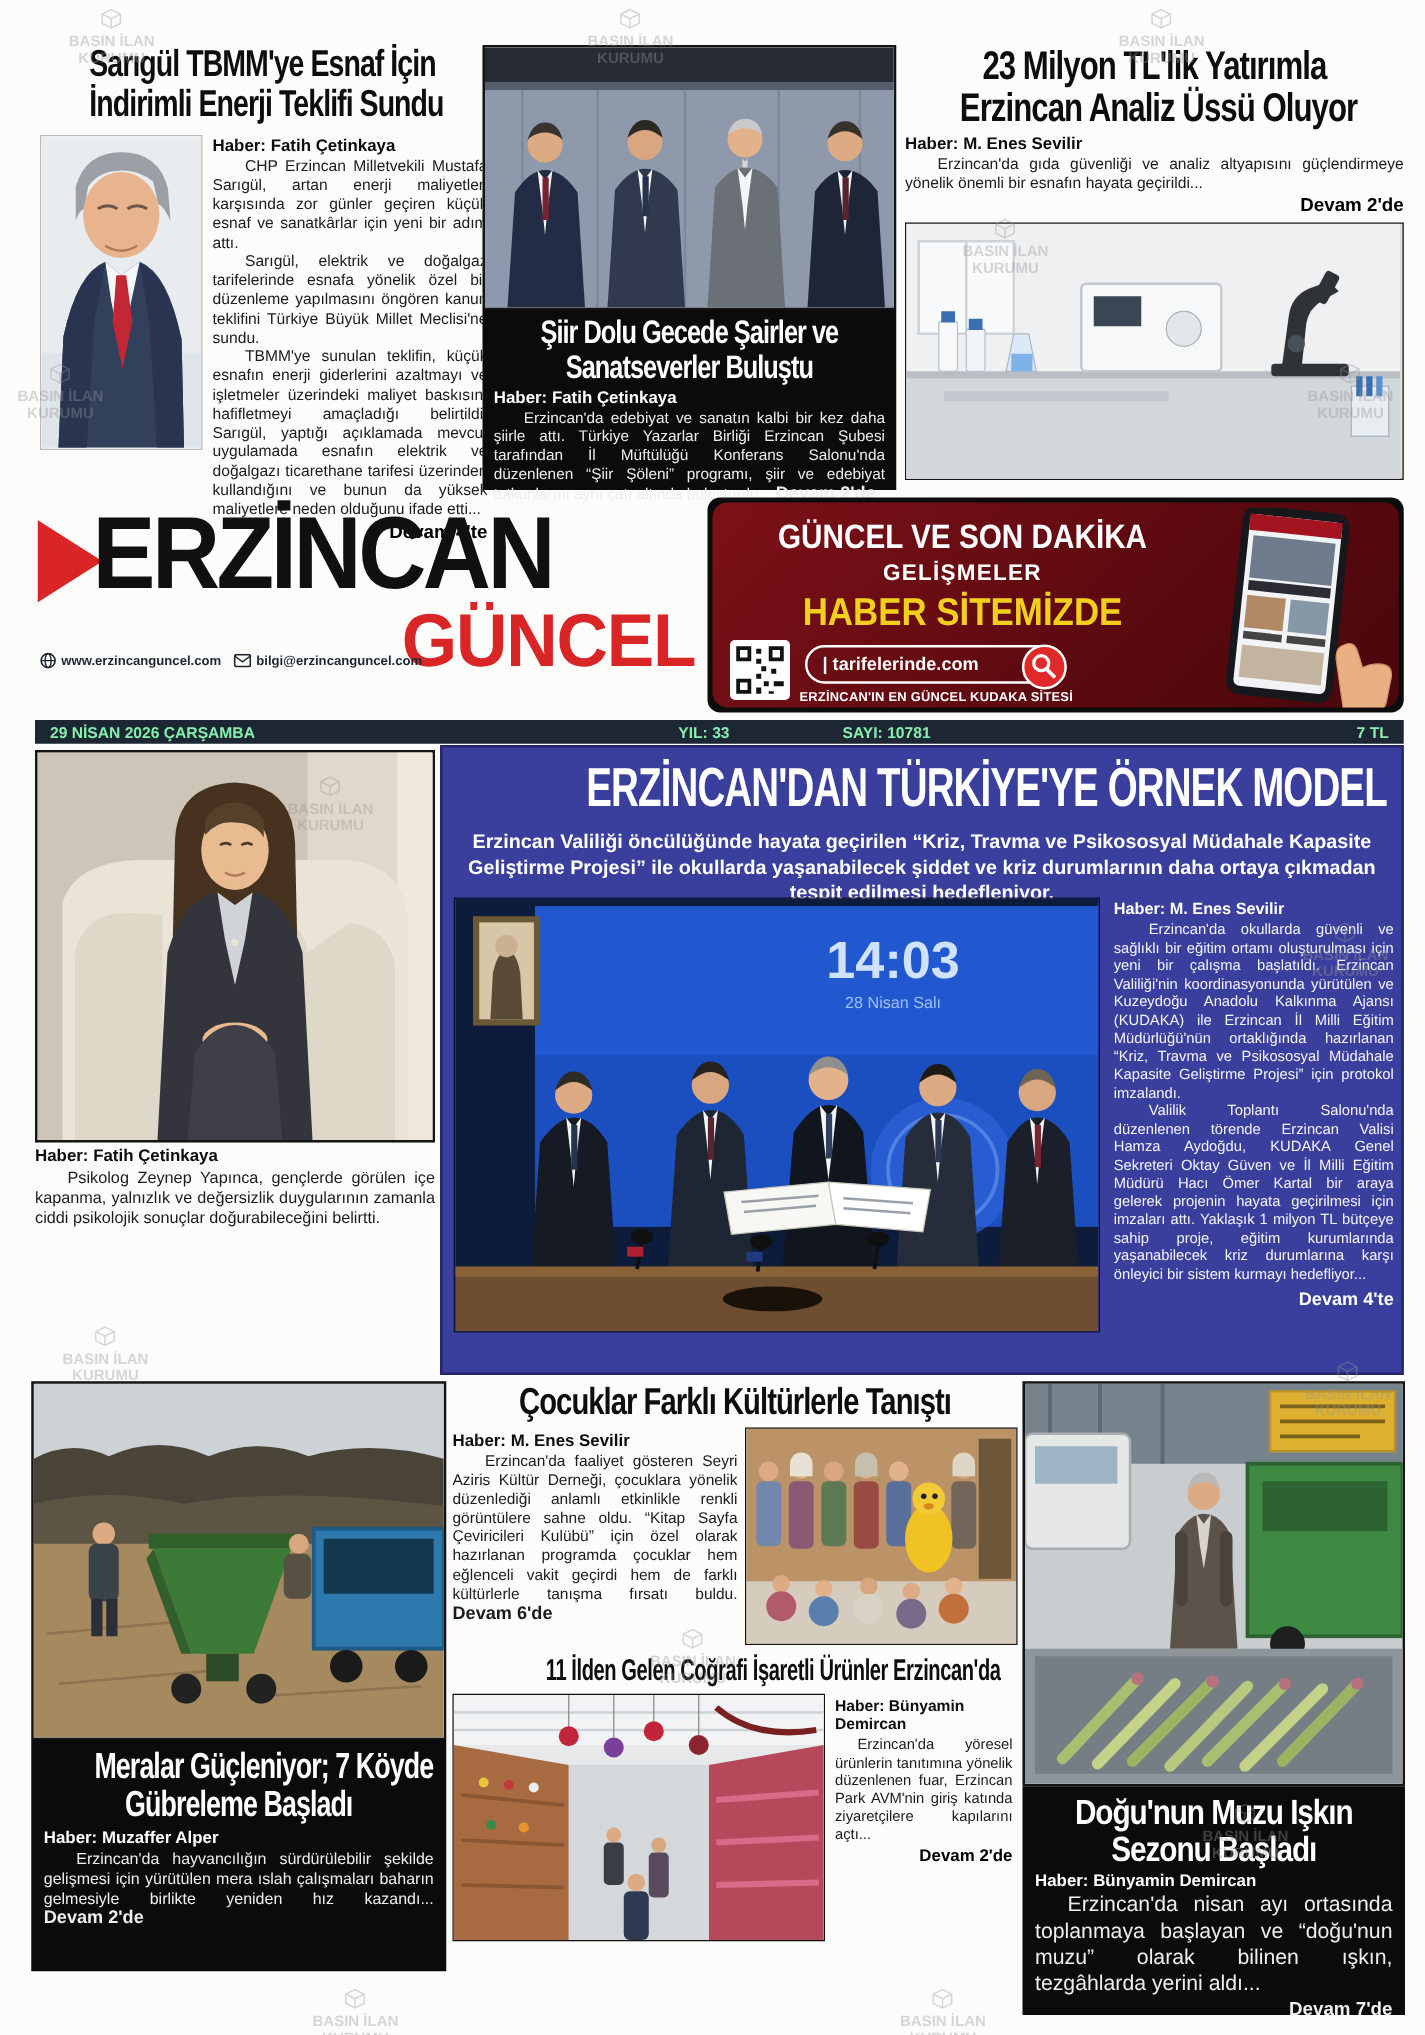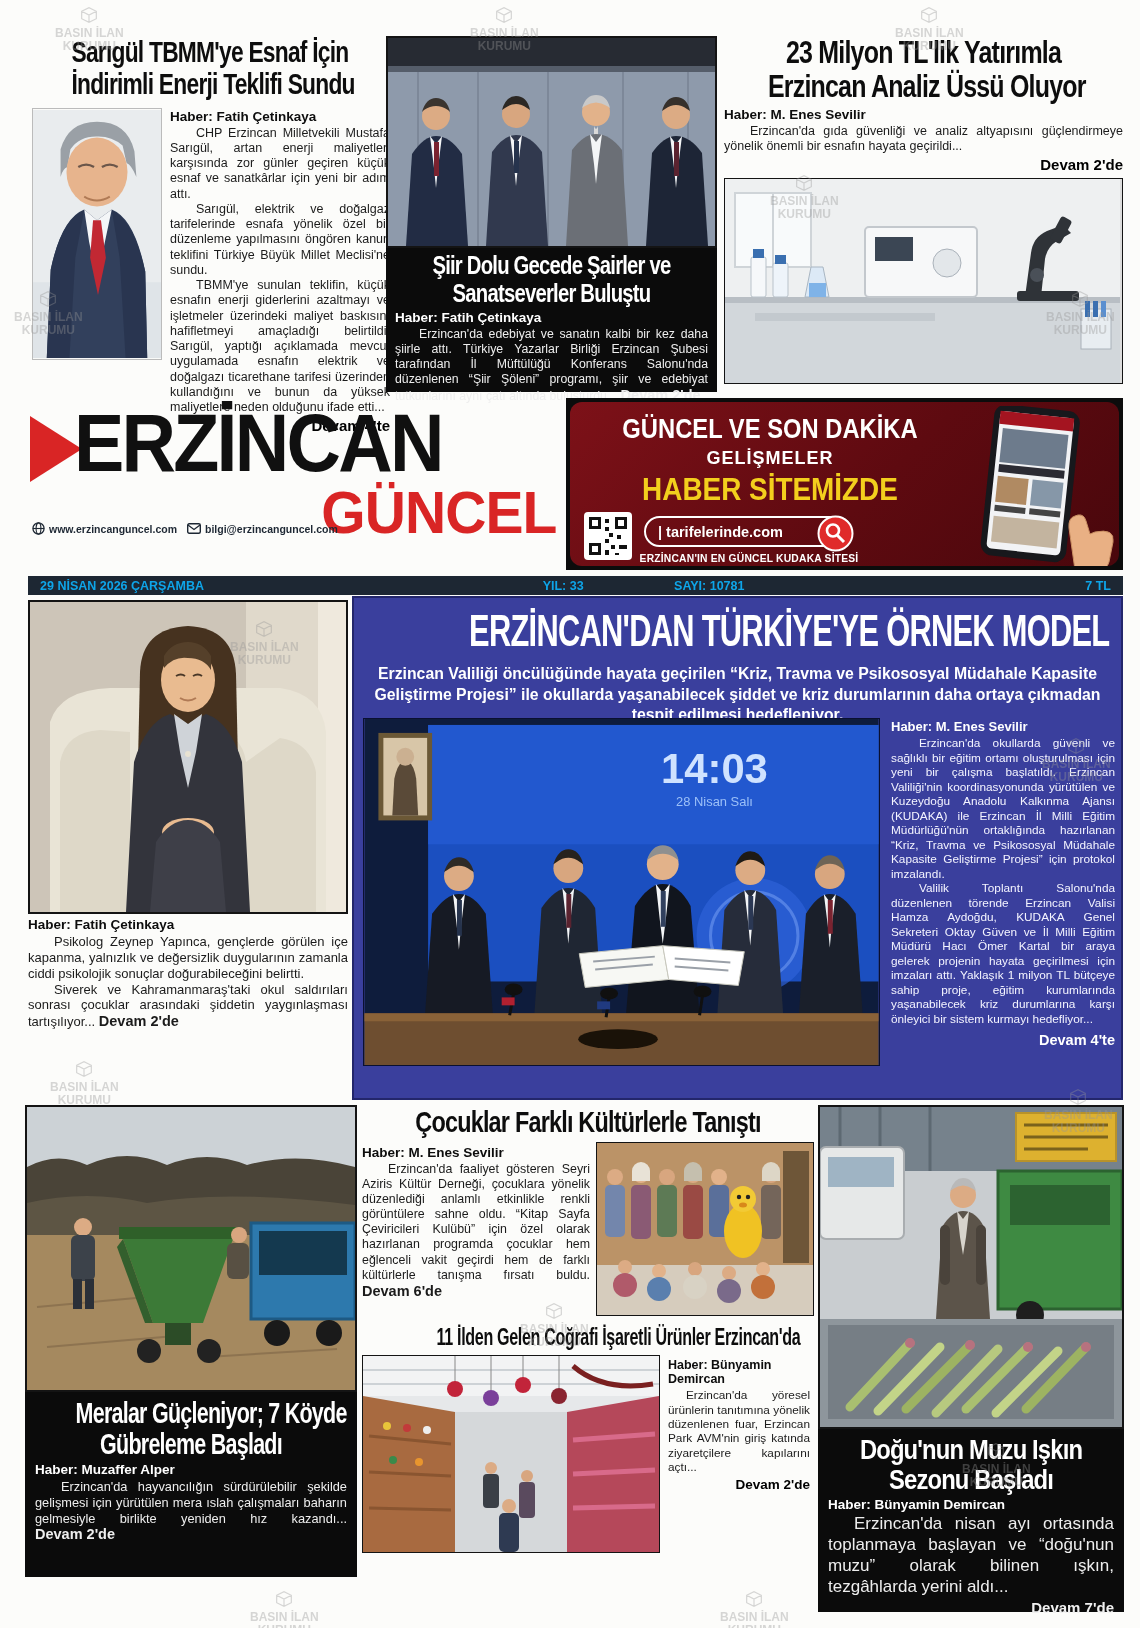"GÜNCEL VE SON DAKİKA" #ad { border-radius: none -> 10px }
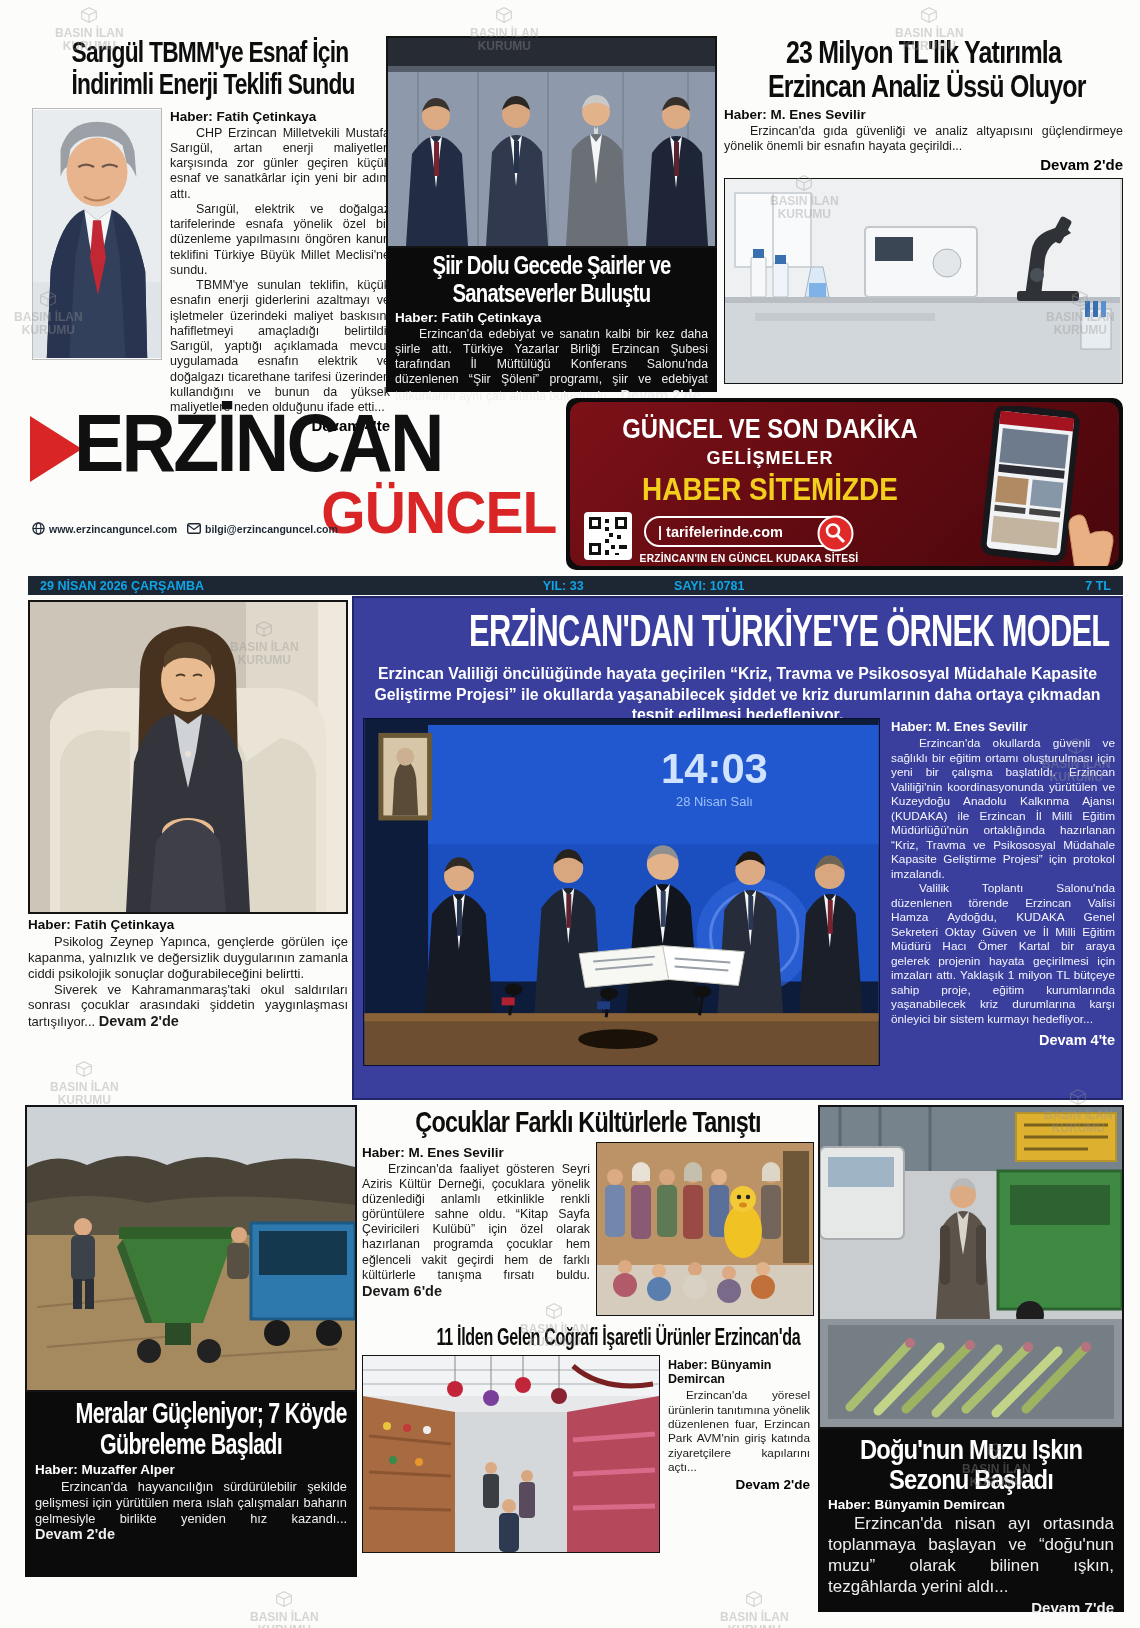"29 NİSAN 2026 ÇARŞAMBA" #datebar { color: #0ea5e9 -> #86efac }
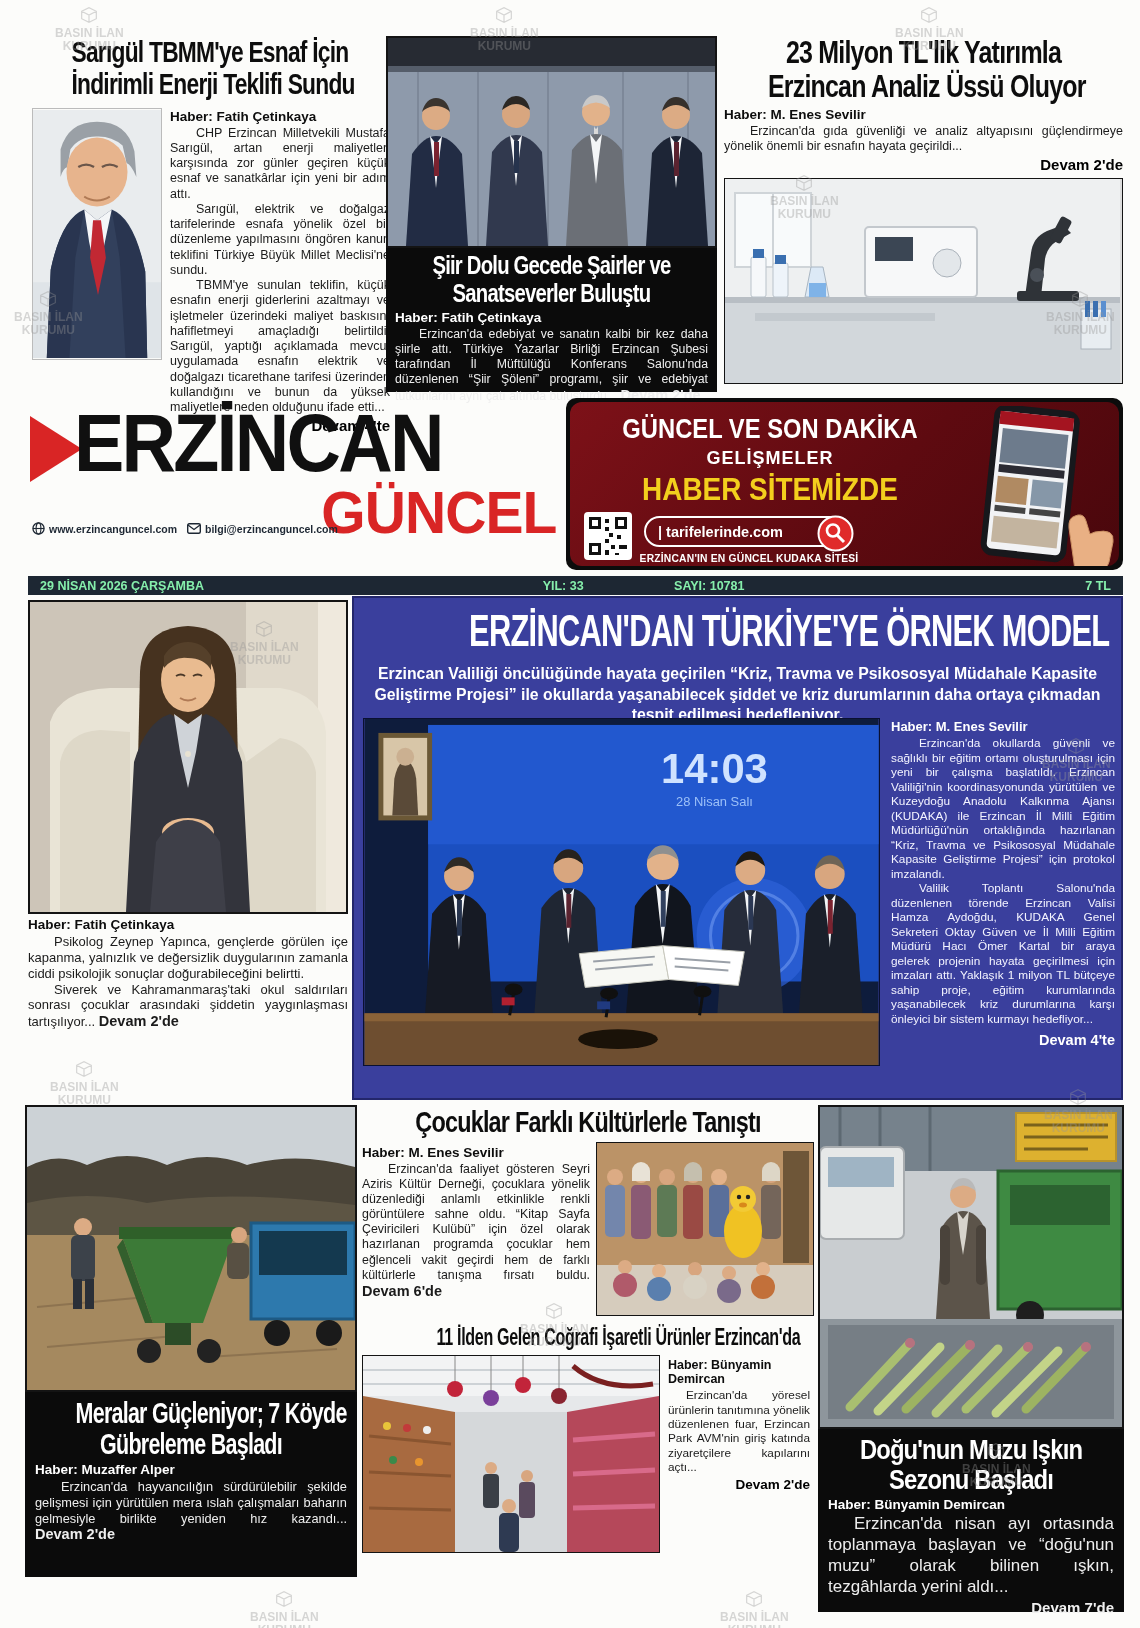"Siverek ve Kahramanmaraş'taki okul" p { html: <p><span>Siverek ve Kahramanmaraş'taki okul saldırıları sonrası çocuklar arasındaki şiddetin yaygınlaşması tartışılıyor...</span> <span>Devam 2'de</span></p> -> none }
